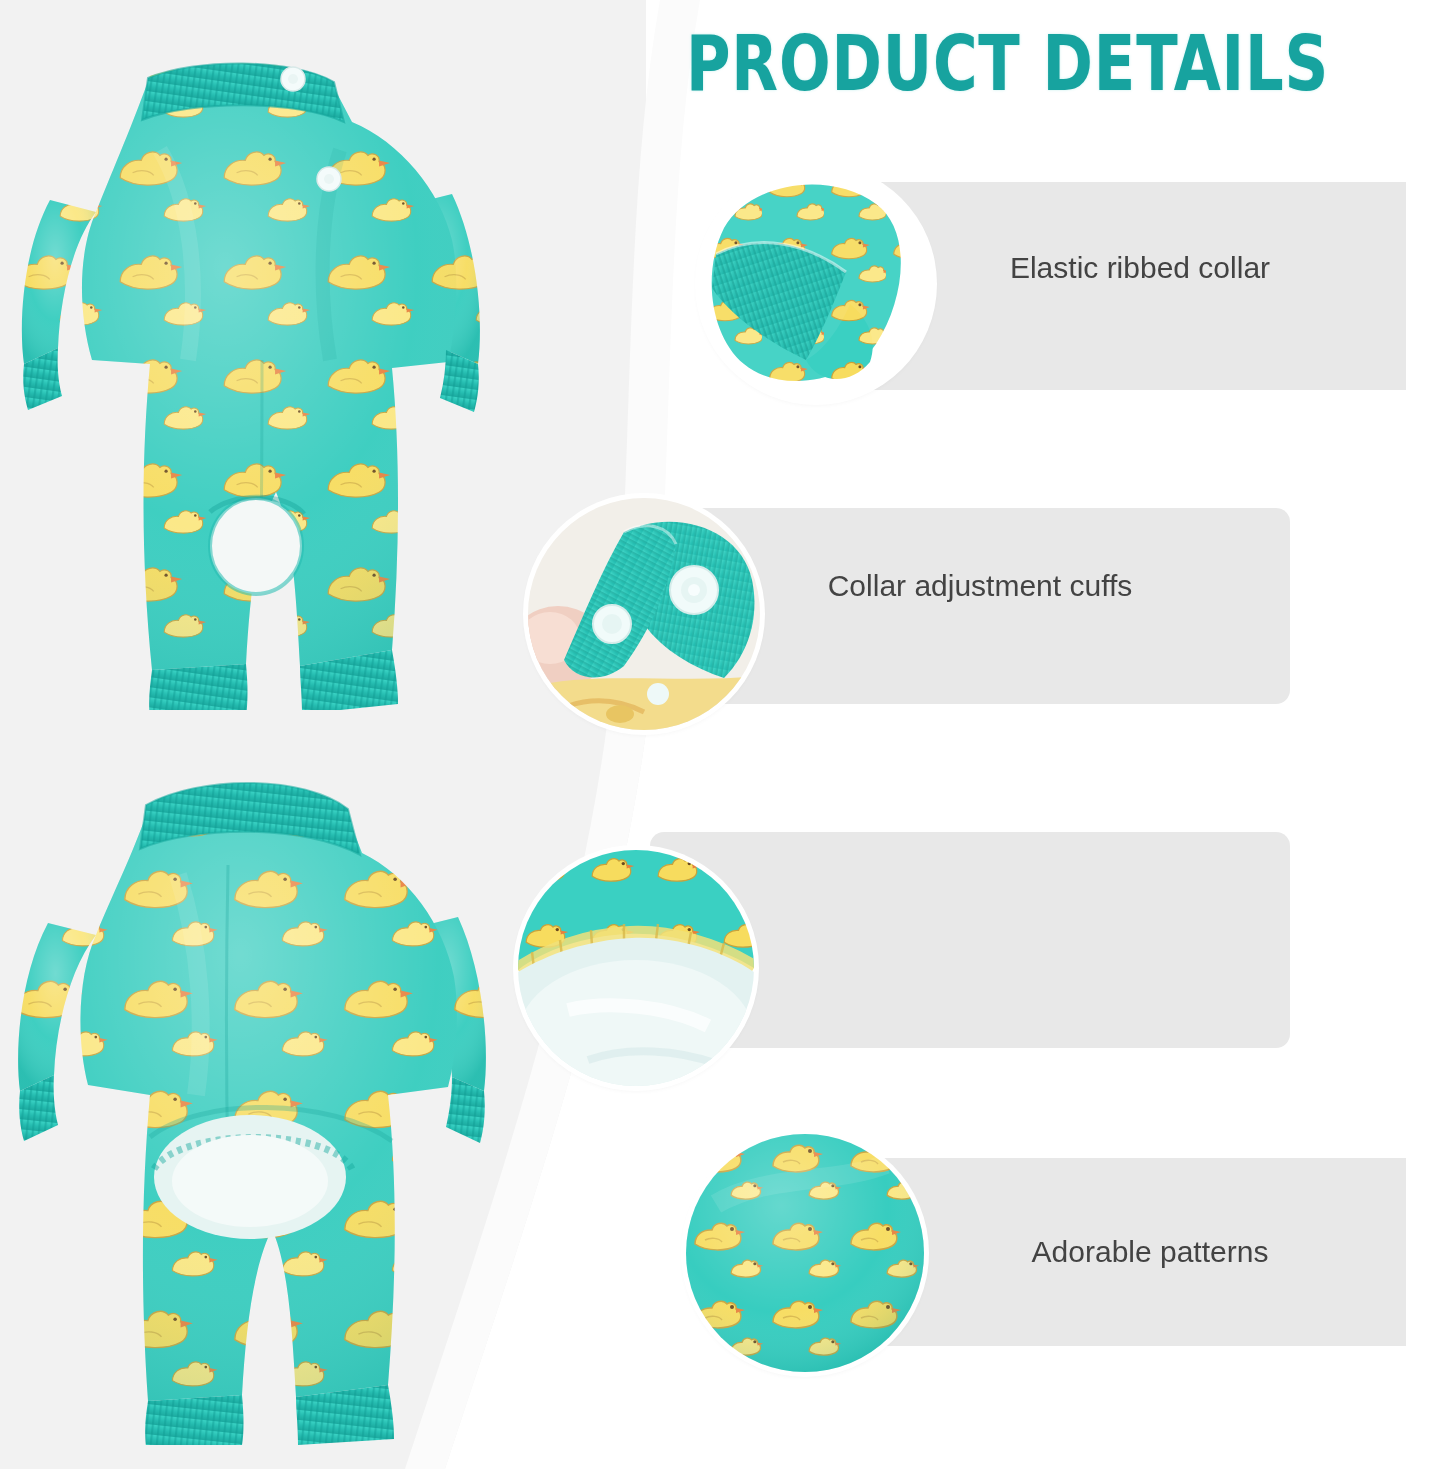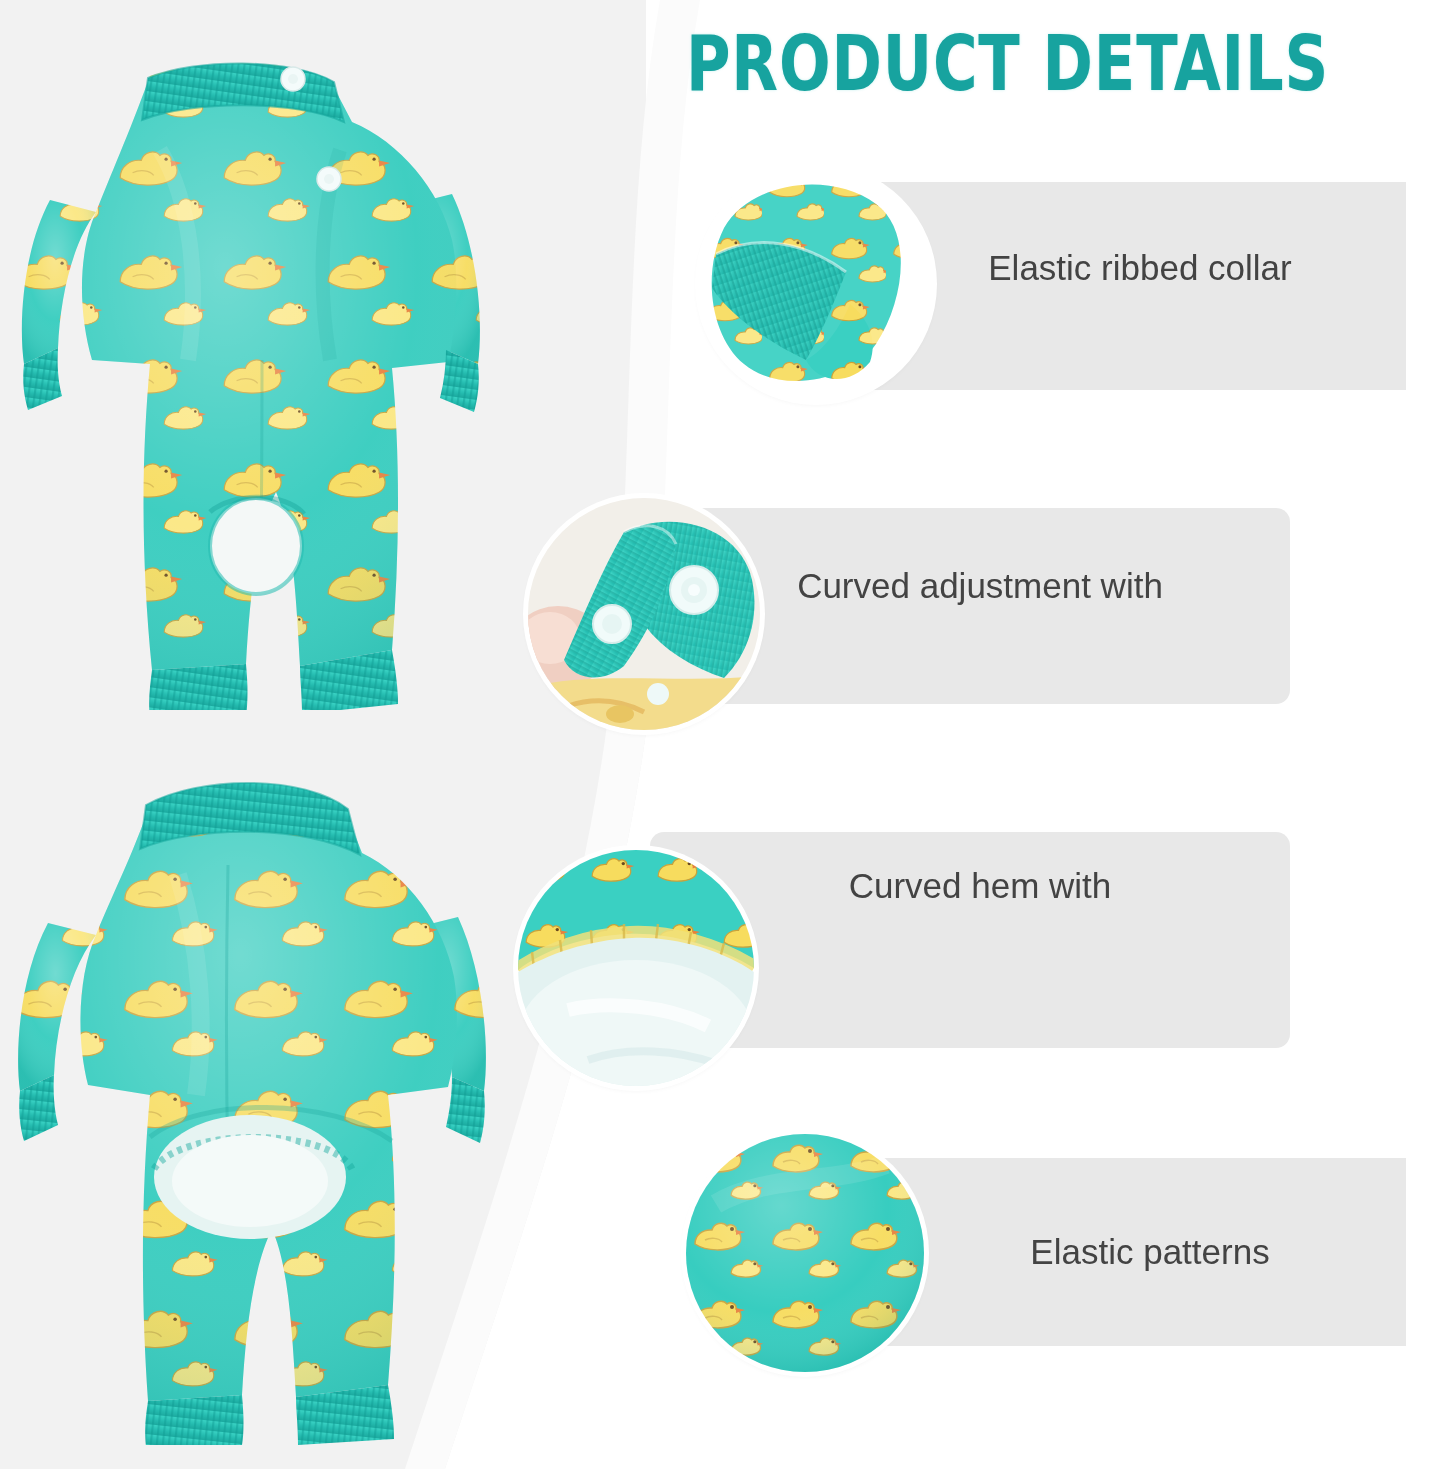"Elastic ribbed collar" .feature .panel-text { font-size: 35px -> 30px }
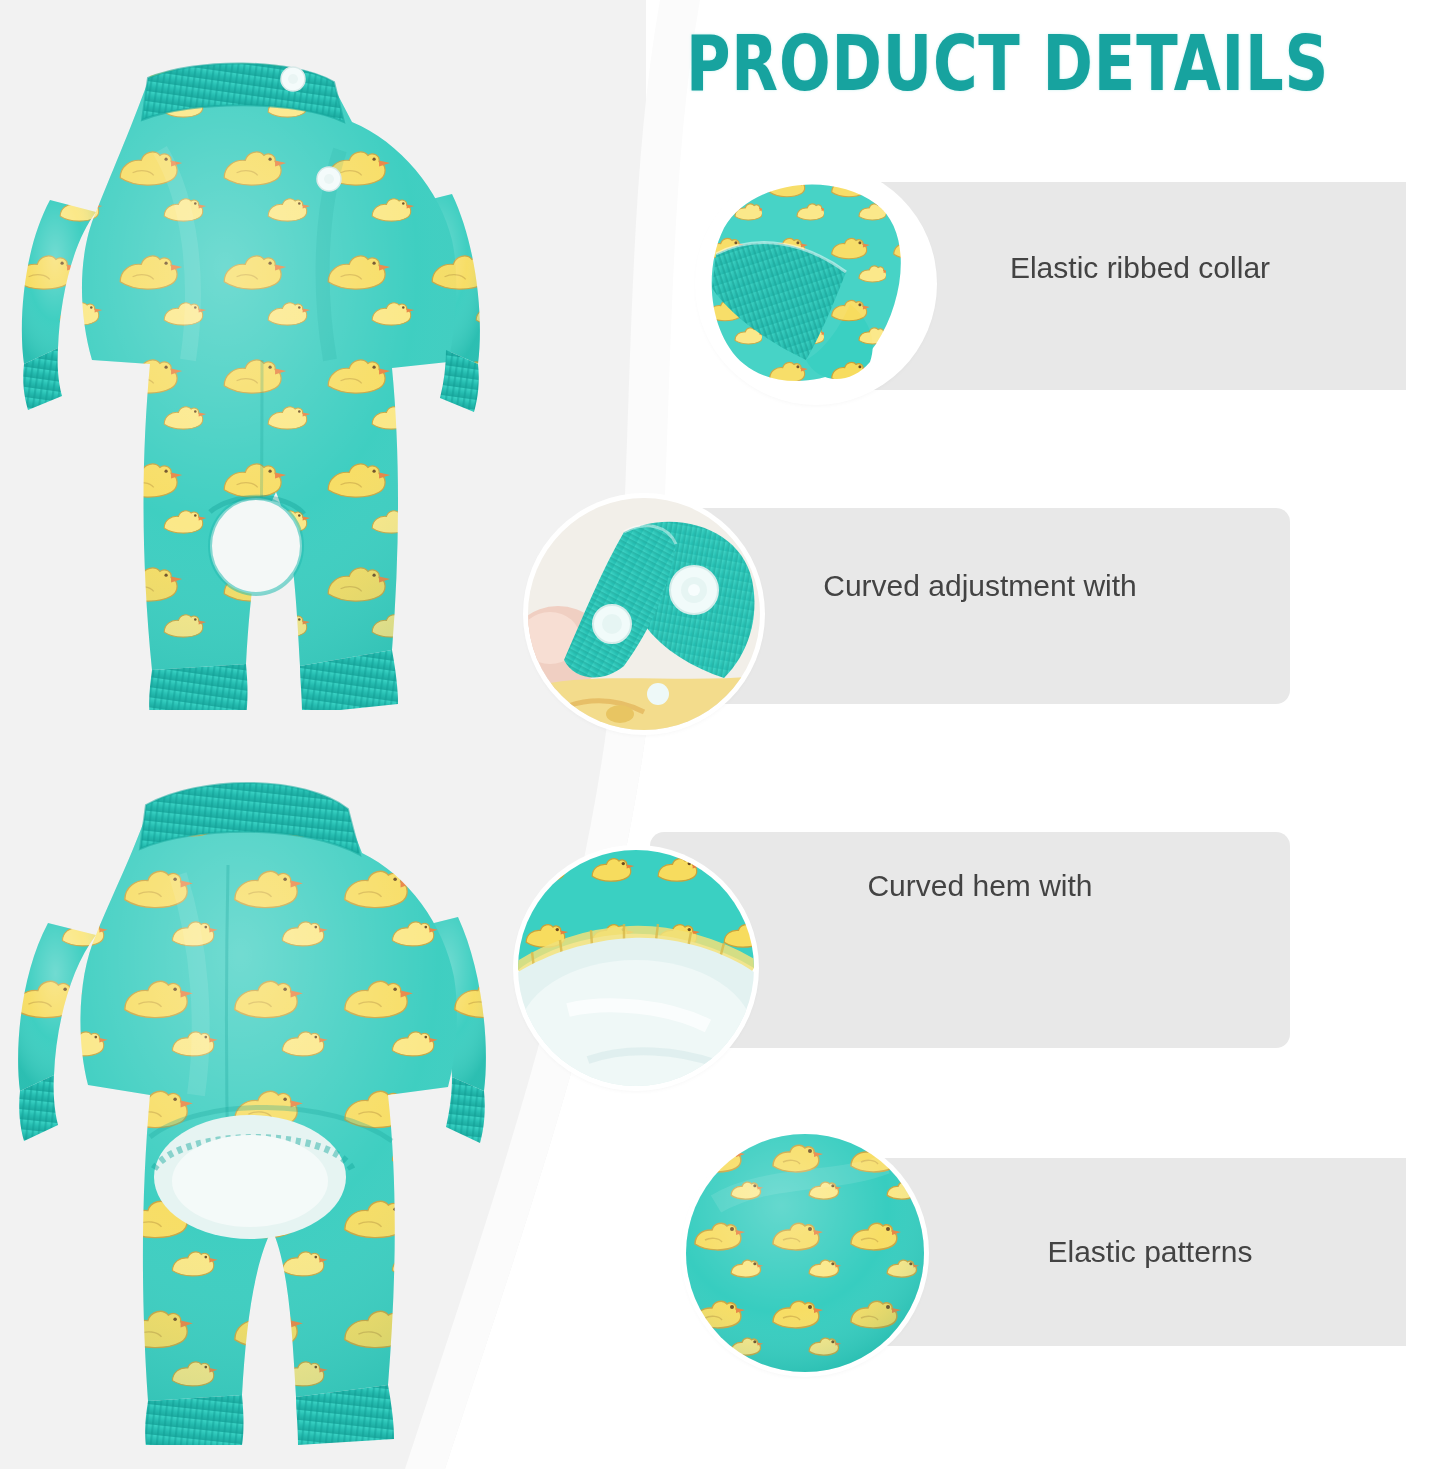"Curved adjustment with" div { text: Curved adjustment with -> Collar adjustment cuffs }
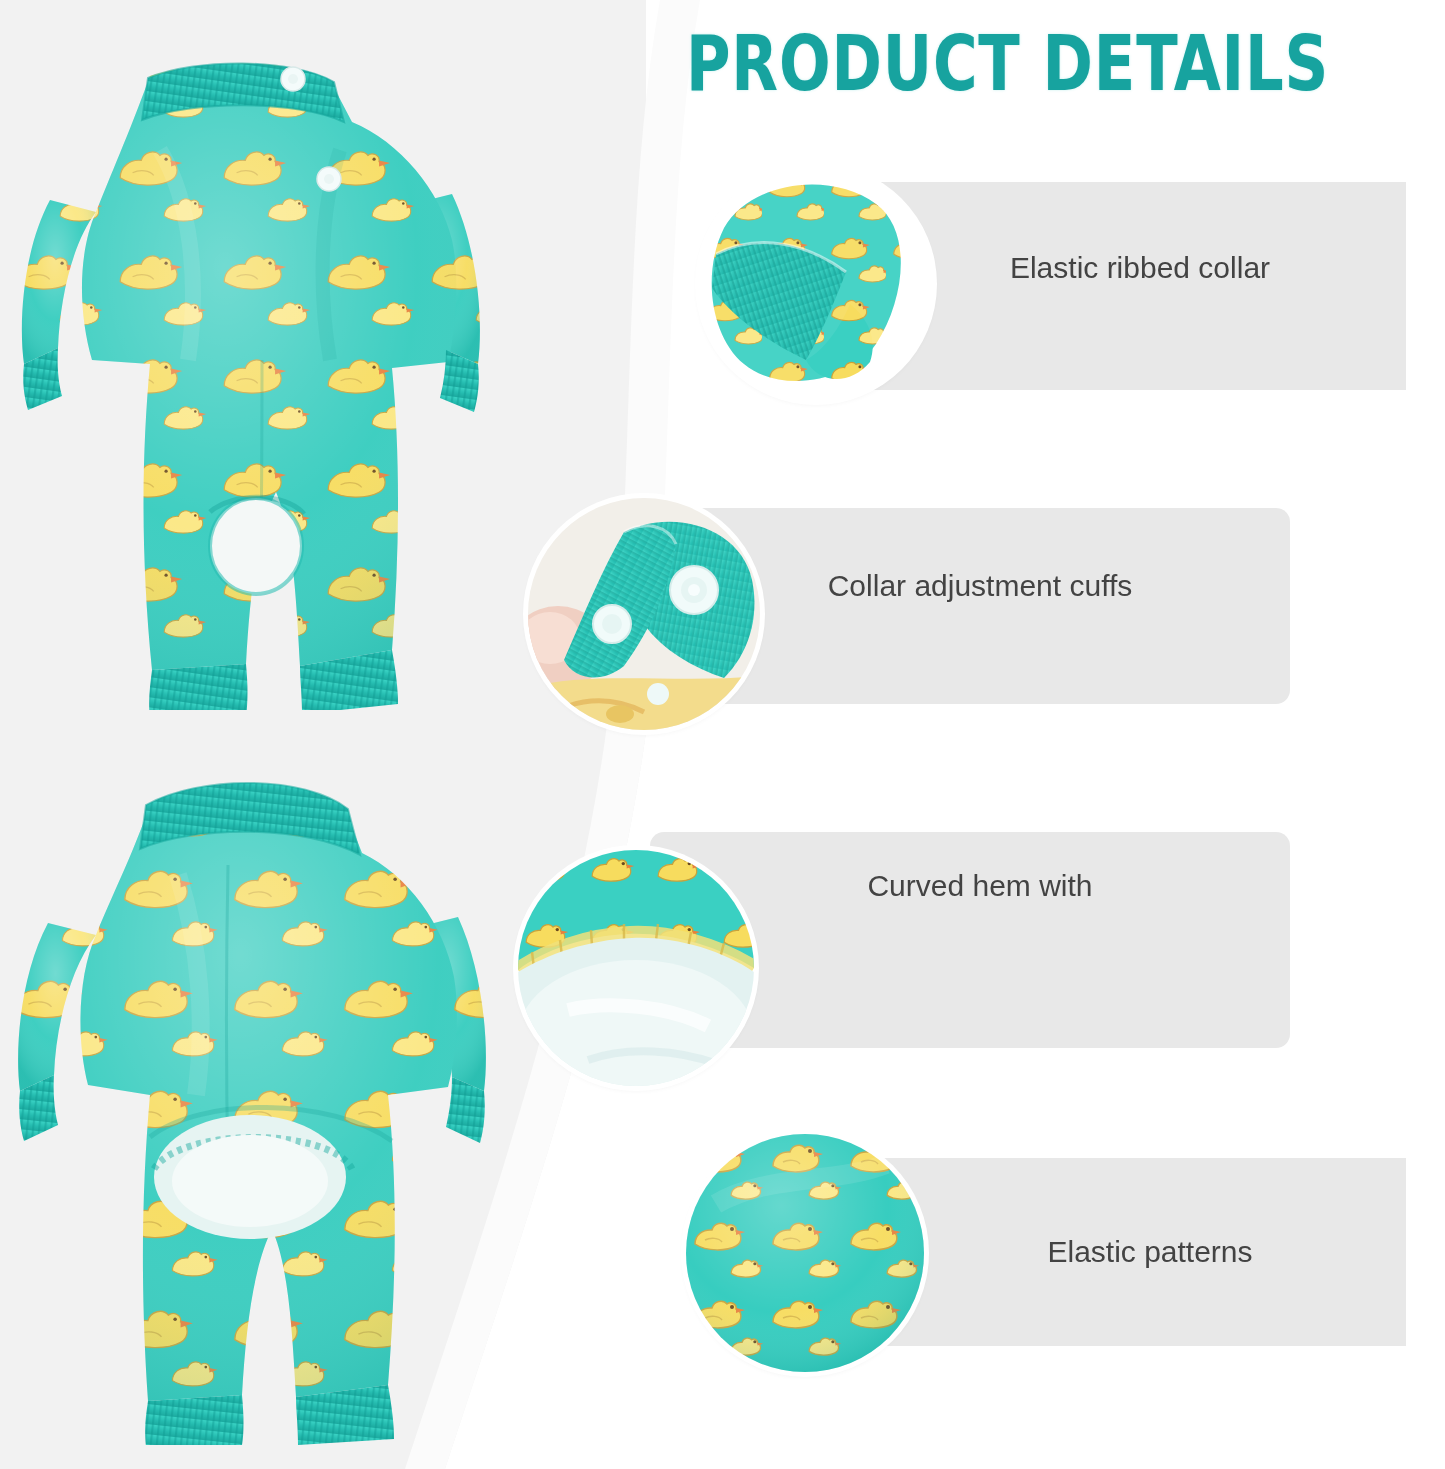"Curved hem with" div { html: <div>Curved hem with</div> -> none }
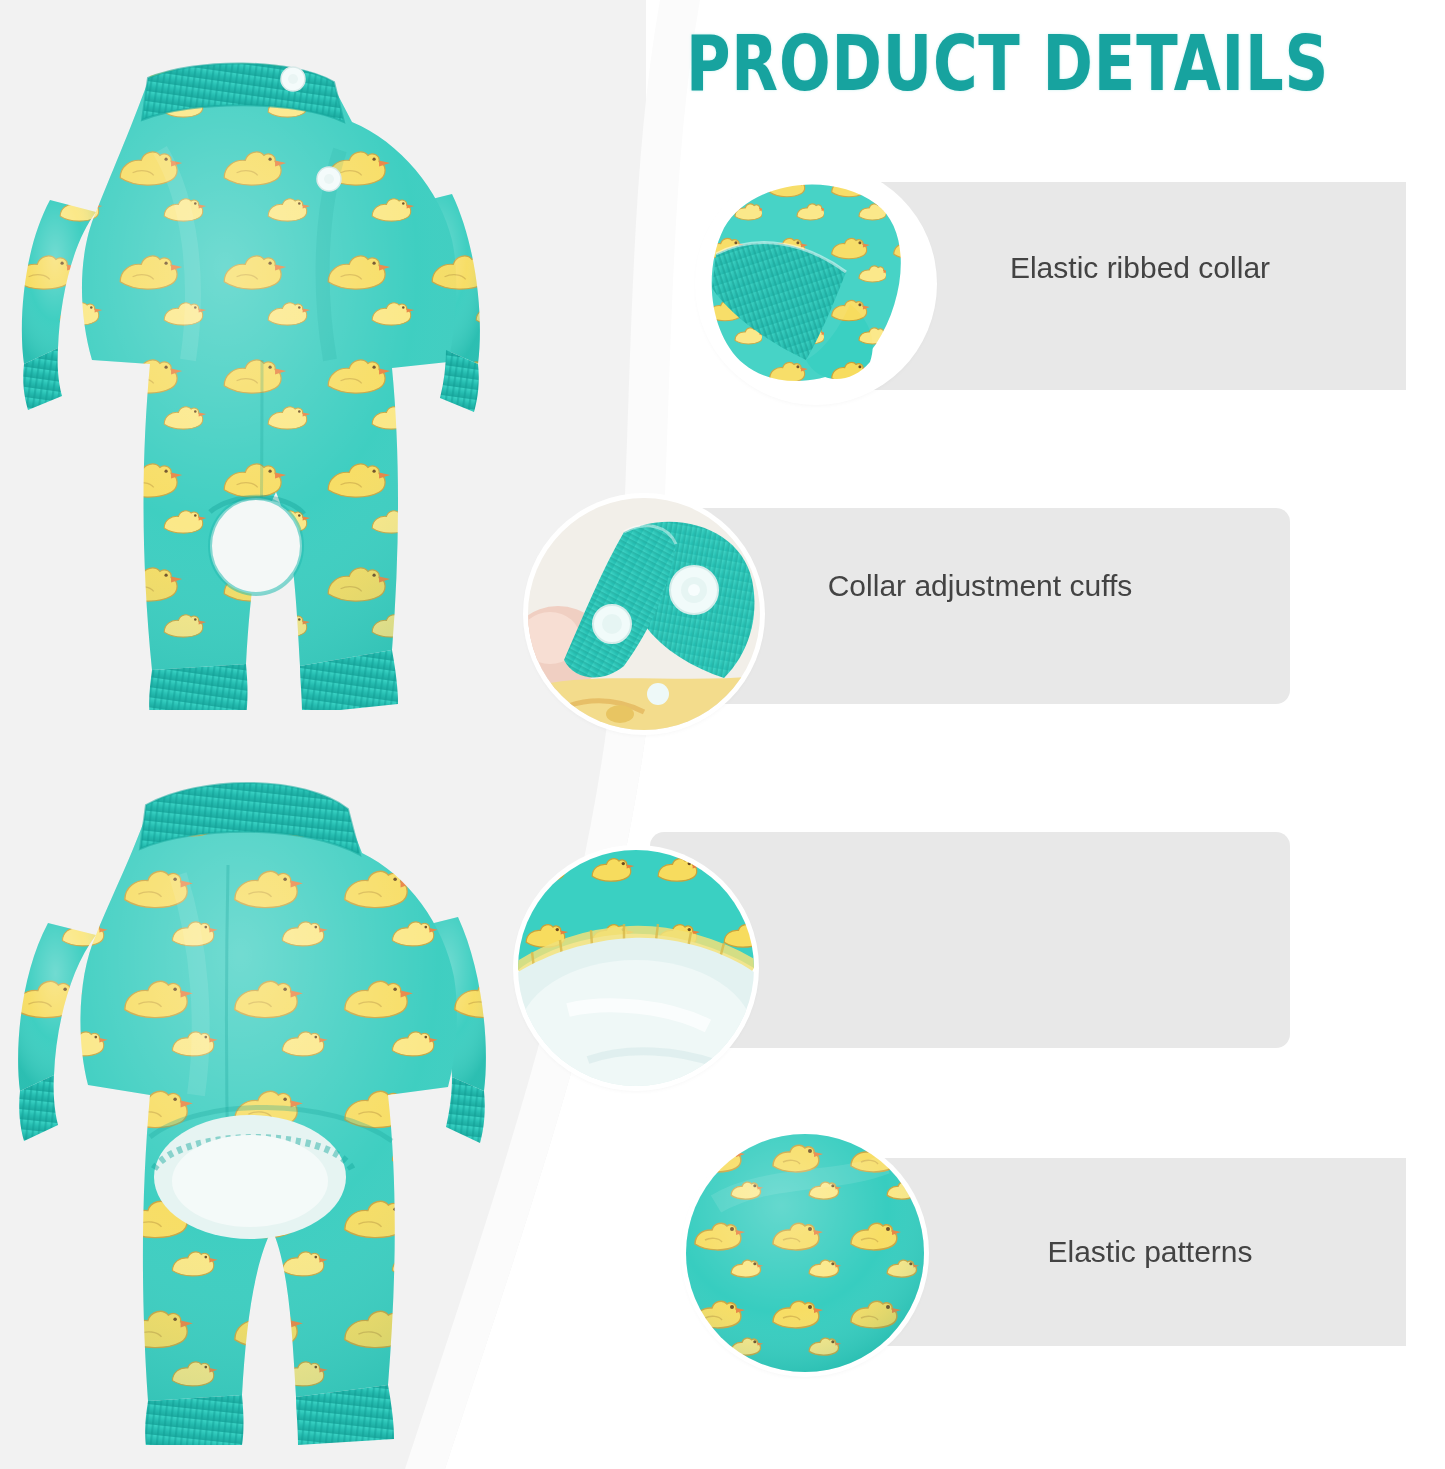"Elastic patterns" div { text: Elastic -> Adorable }
